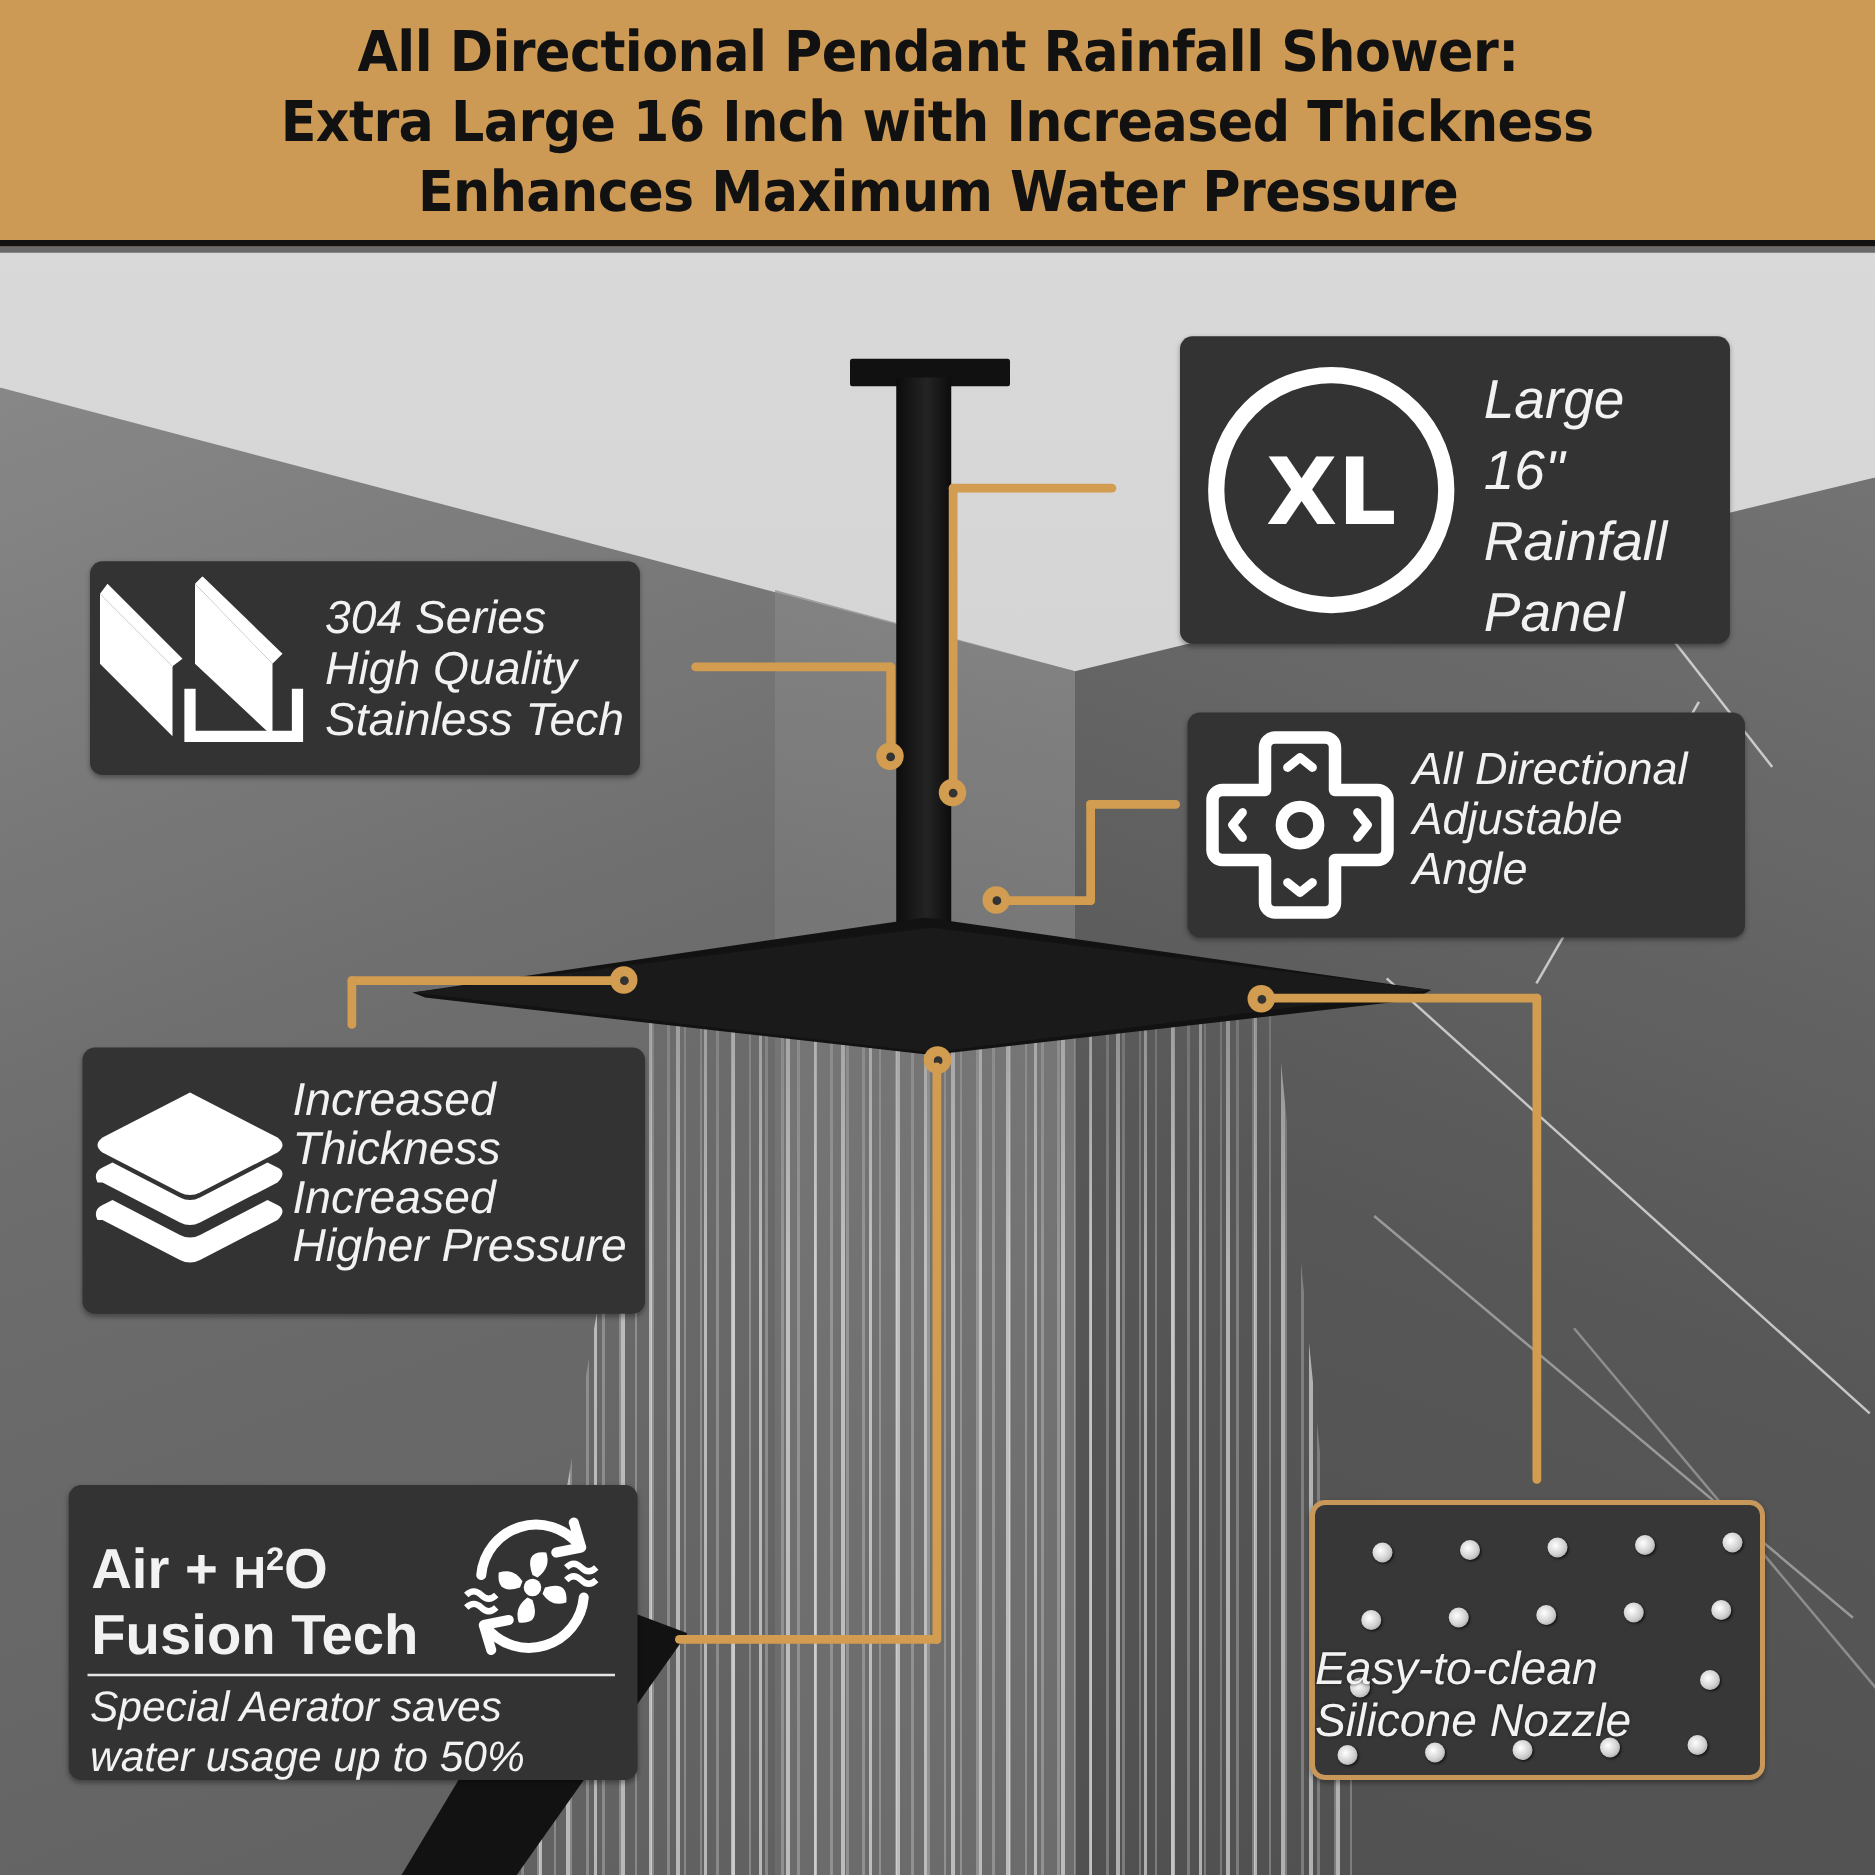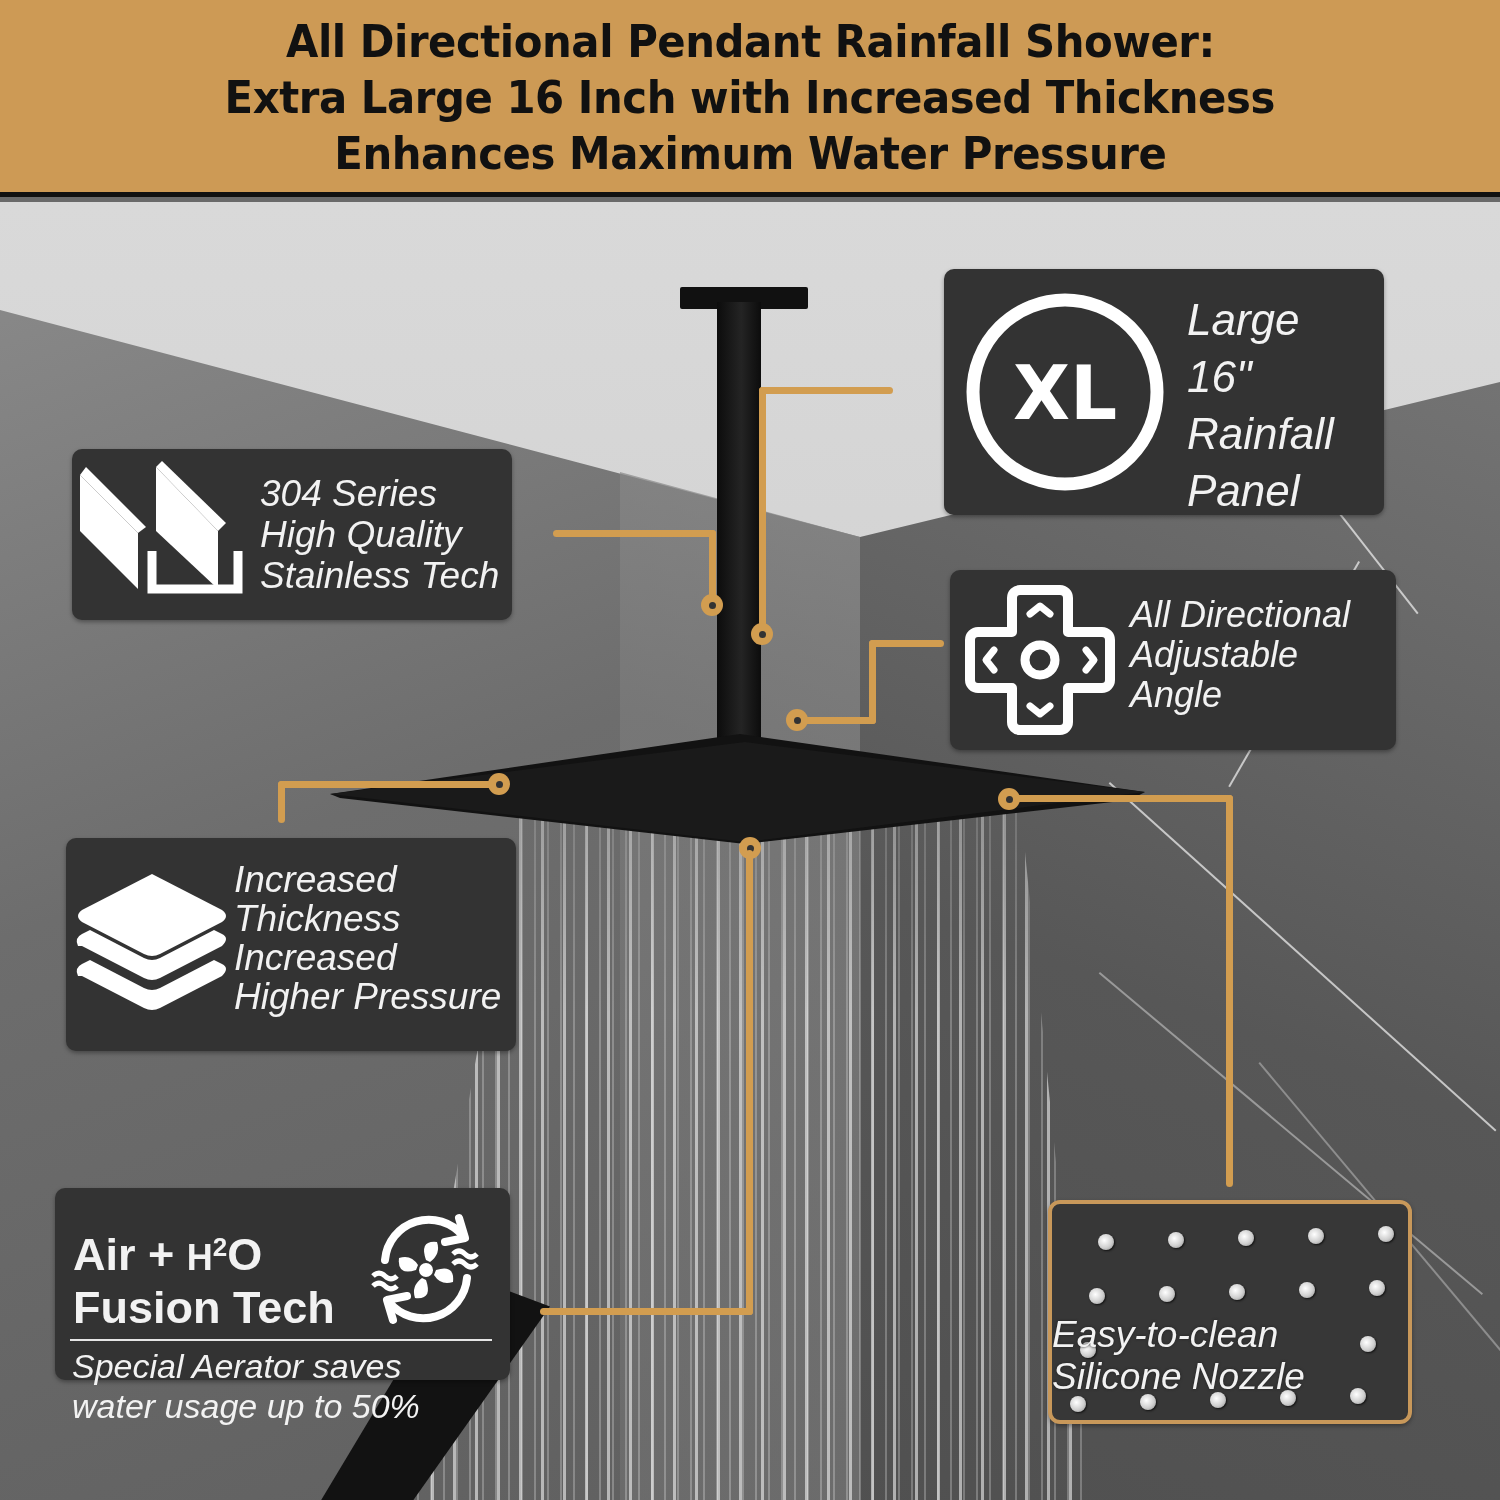"Air + H2O" .card-air { height: 192px -> 236px }
